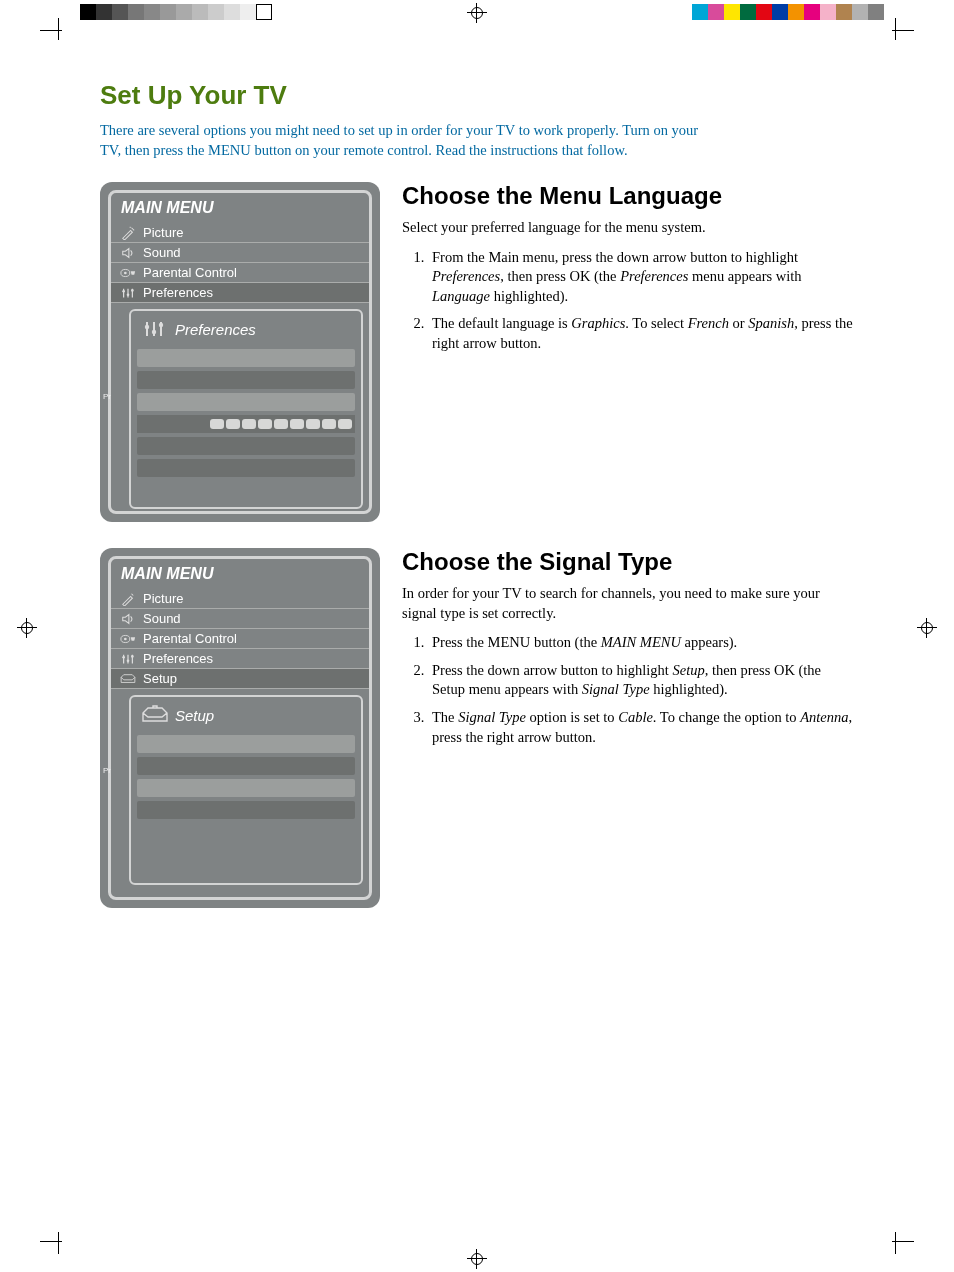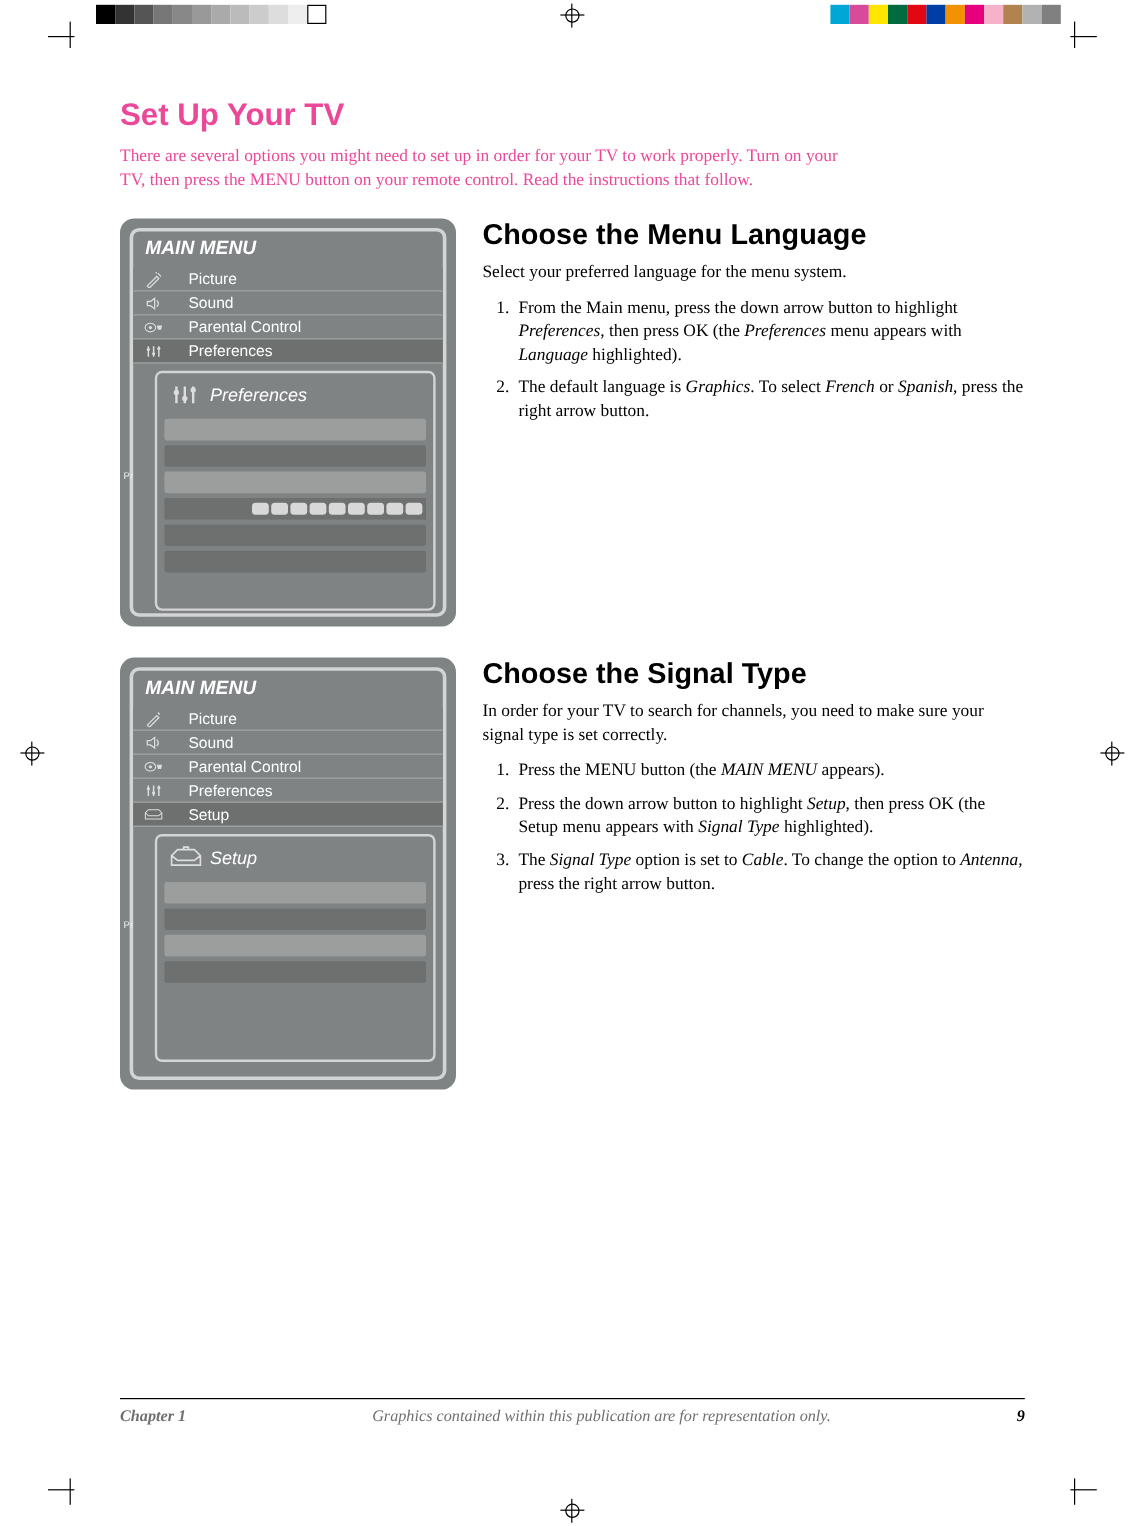"Set Up Your TV" .h2 { color: #ec4899 -> #4d7c0f }
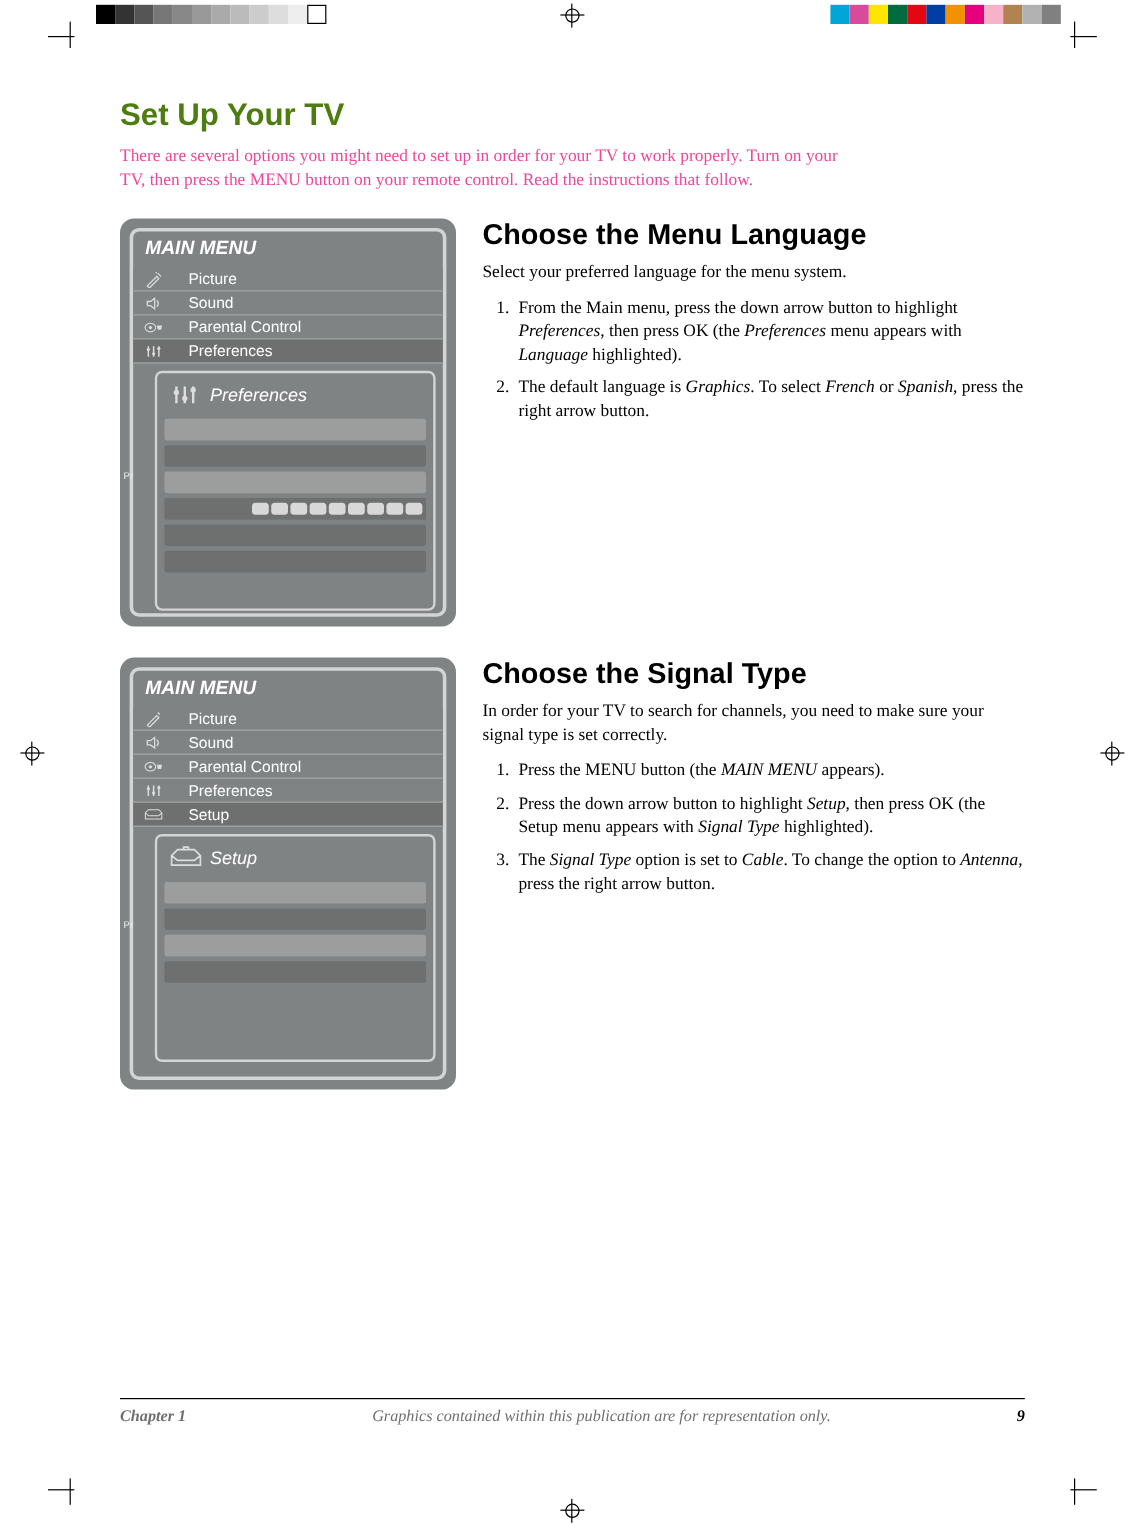"There are several options you" .intro { color: #ec4899 -> #0369a1 }
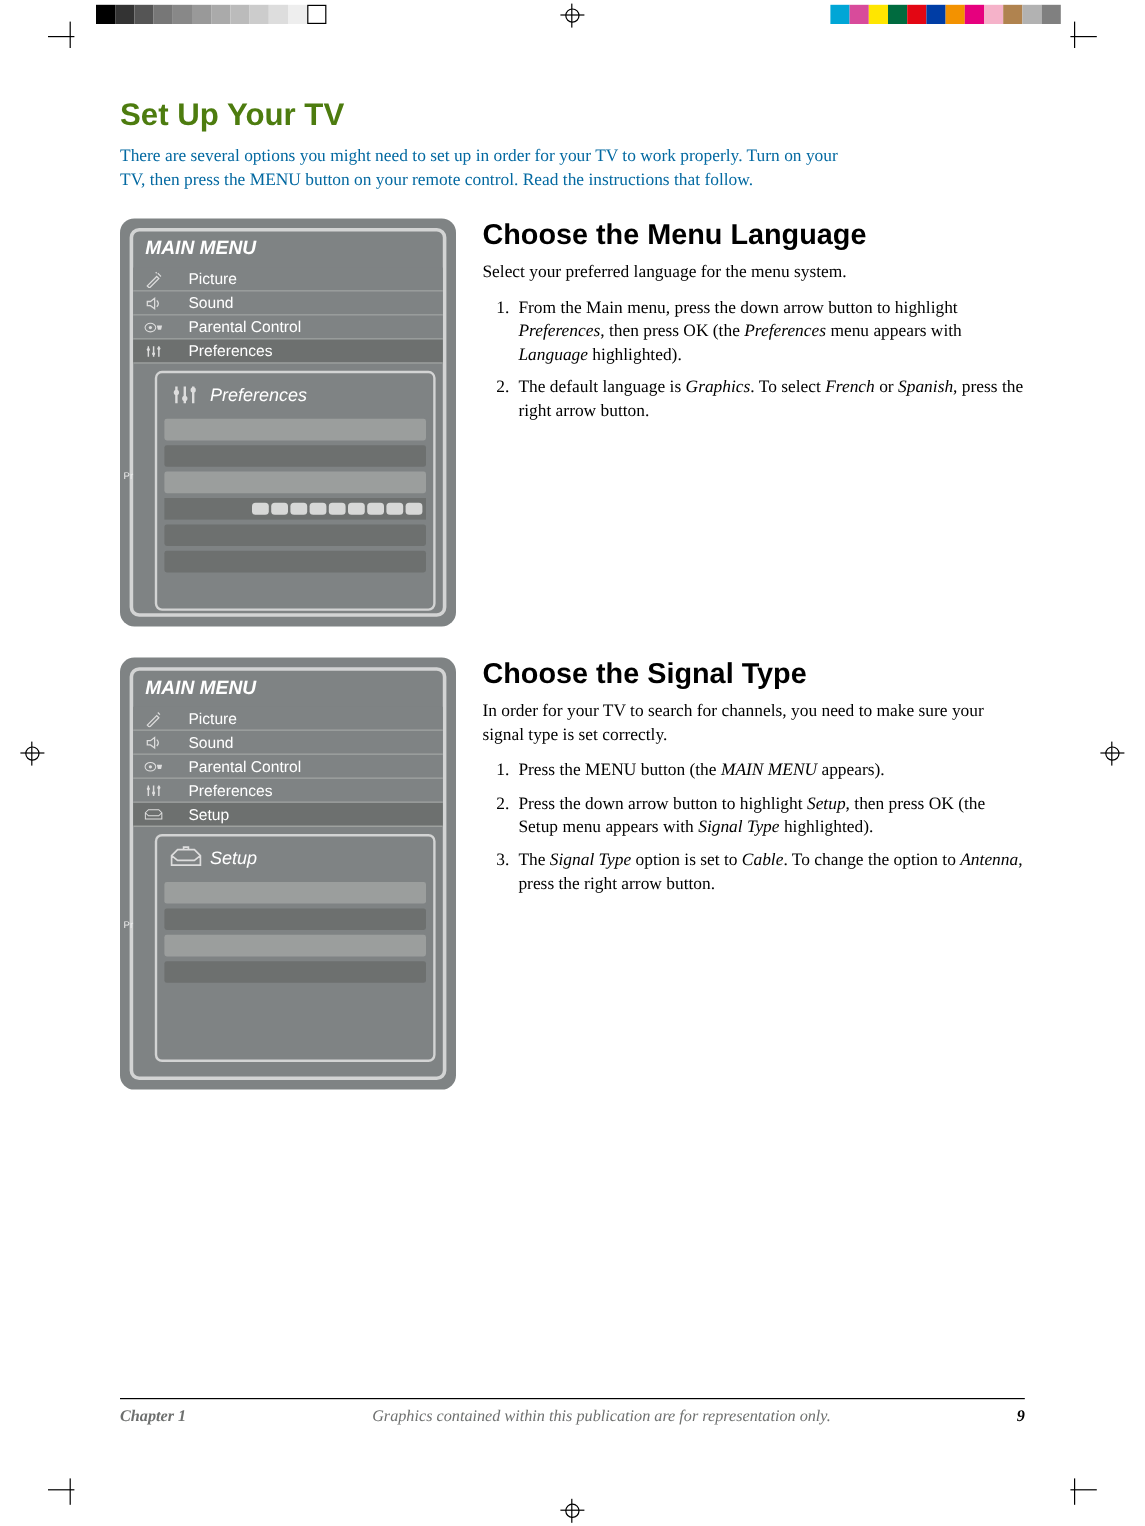"Picture" .menu-row { gap: 20px -> 6px }
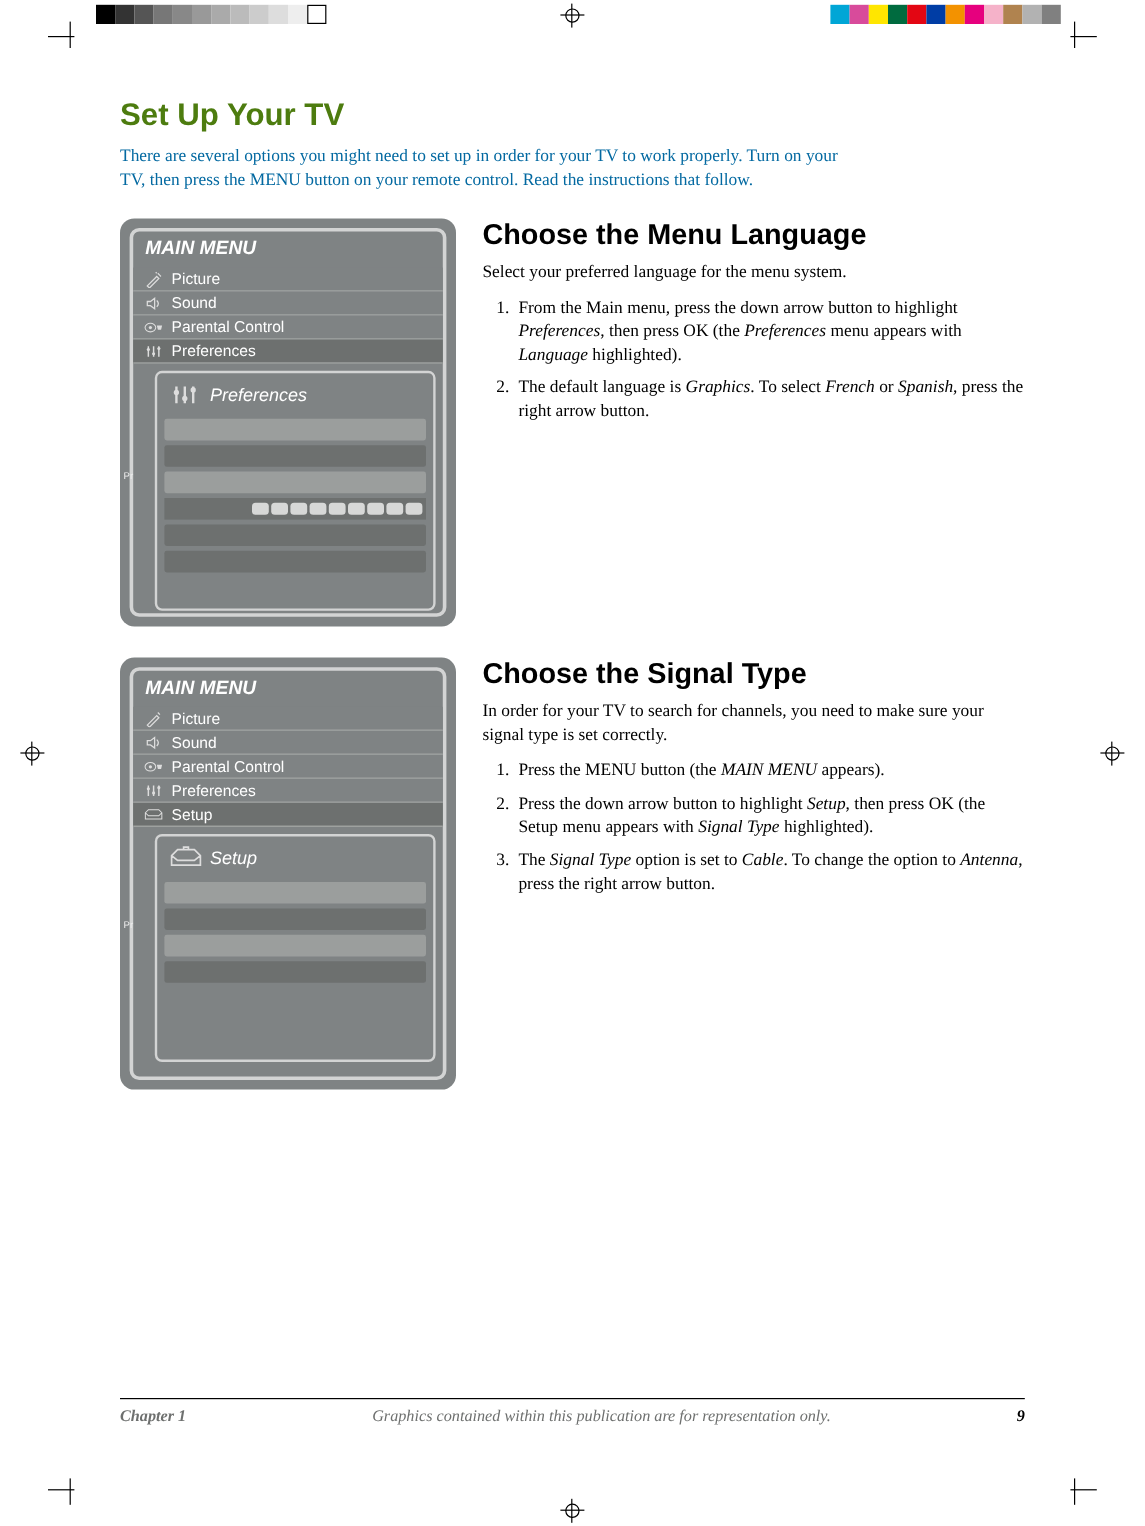"Chapter 1" div.footer { html: <div> <span>Chapter 1</span> <span>Graphics contained within this publication are for representation only.</span> <span>9</span> </div> -> none }
